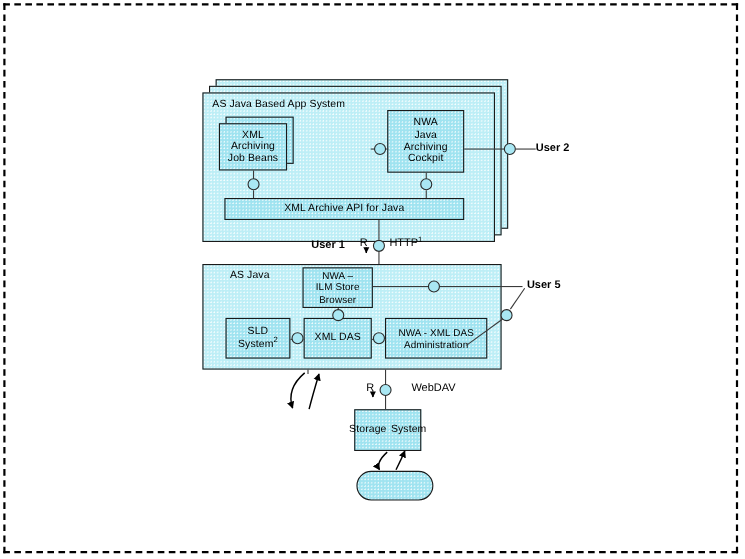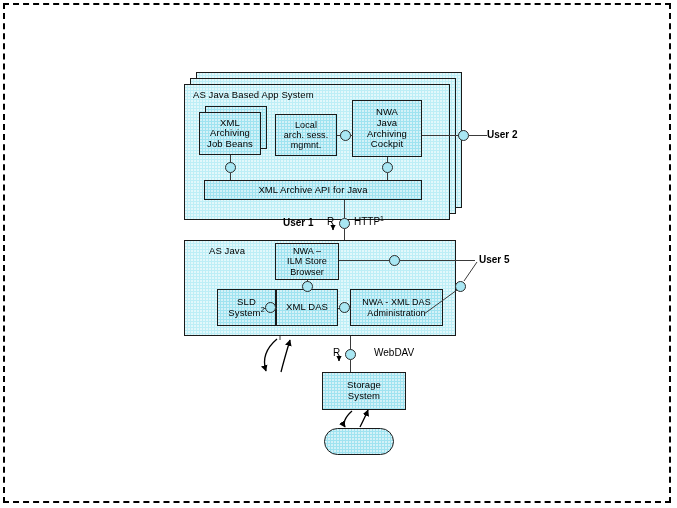"Local" div.box { html: <div> <span>Local</span> <span>arch. sess.</span> <span>mgmnt.</span> </div> -> none }
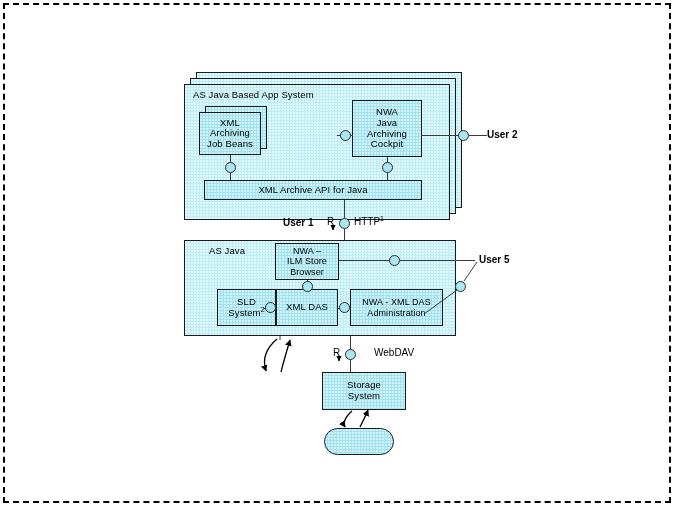"SLD" div.box { margin-left: 12px -> none }
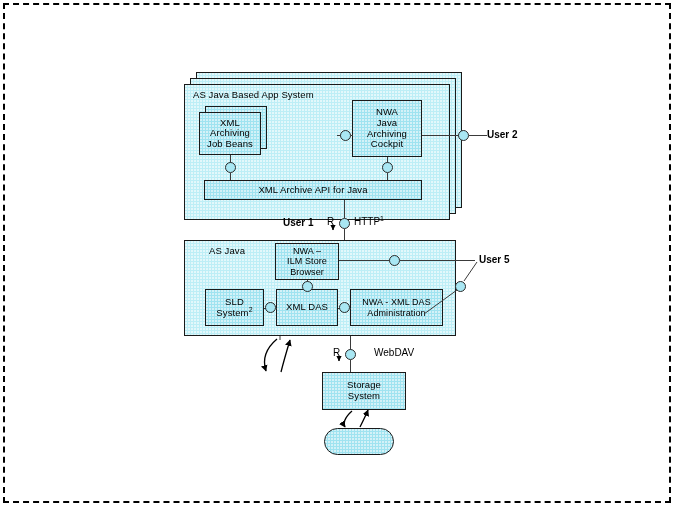"Storage" div.box { flex-direction: column -> row; width: 84px -> 61px }
